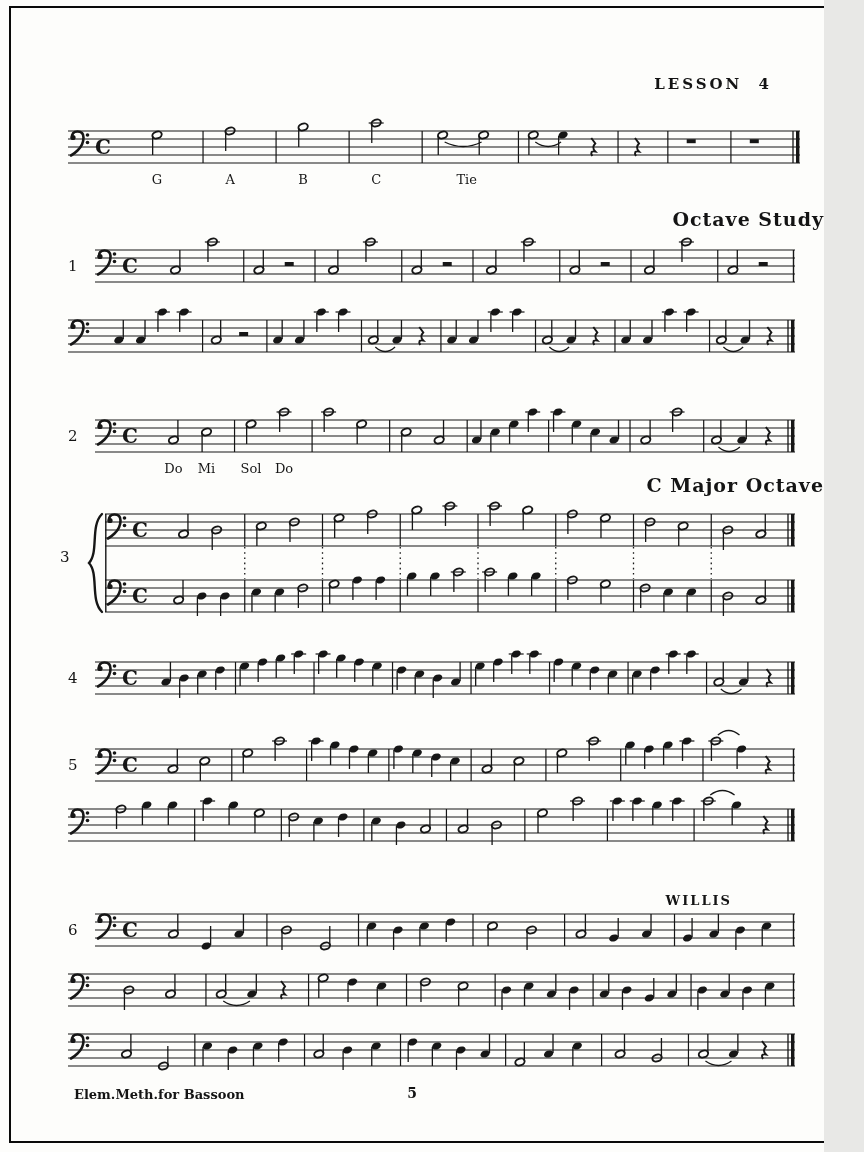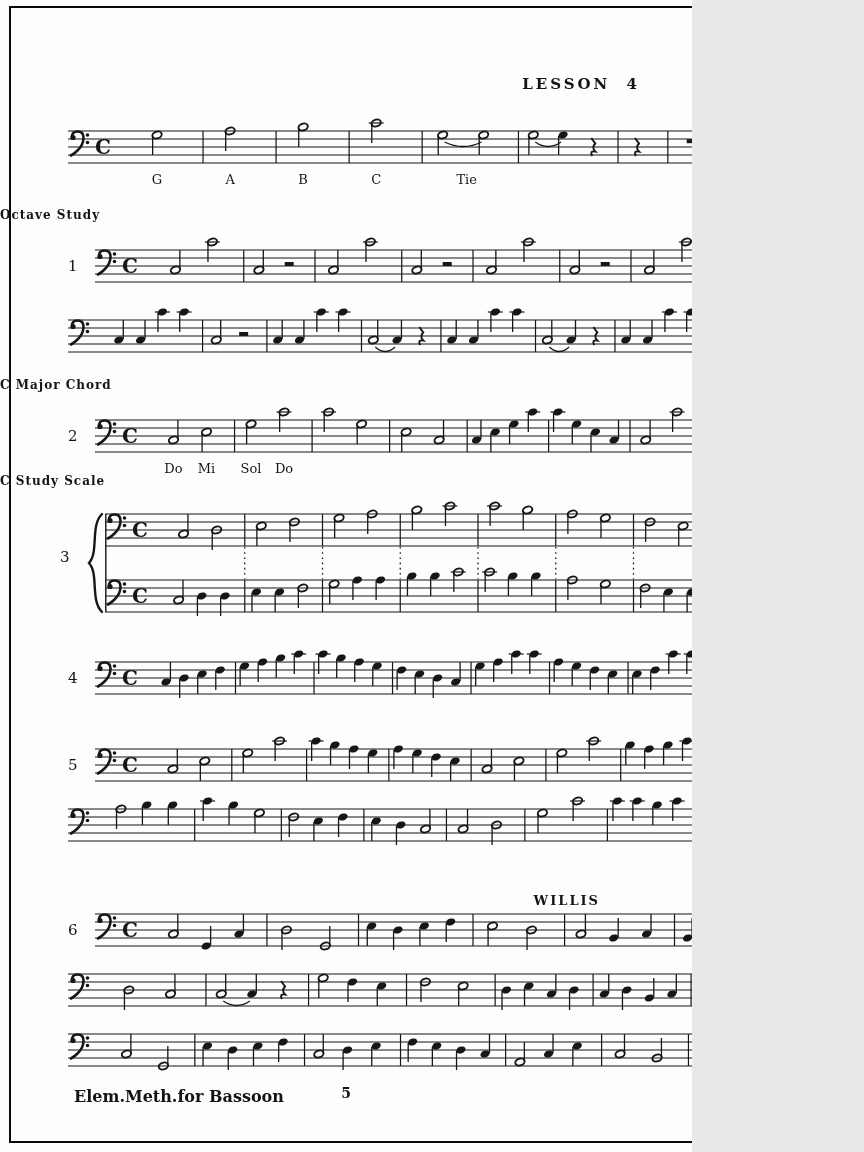"LESSON 4" #page { width: 692px -> 824px }
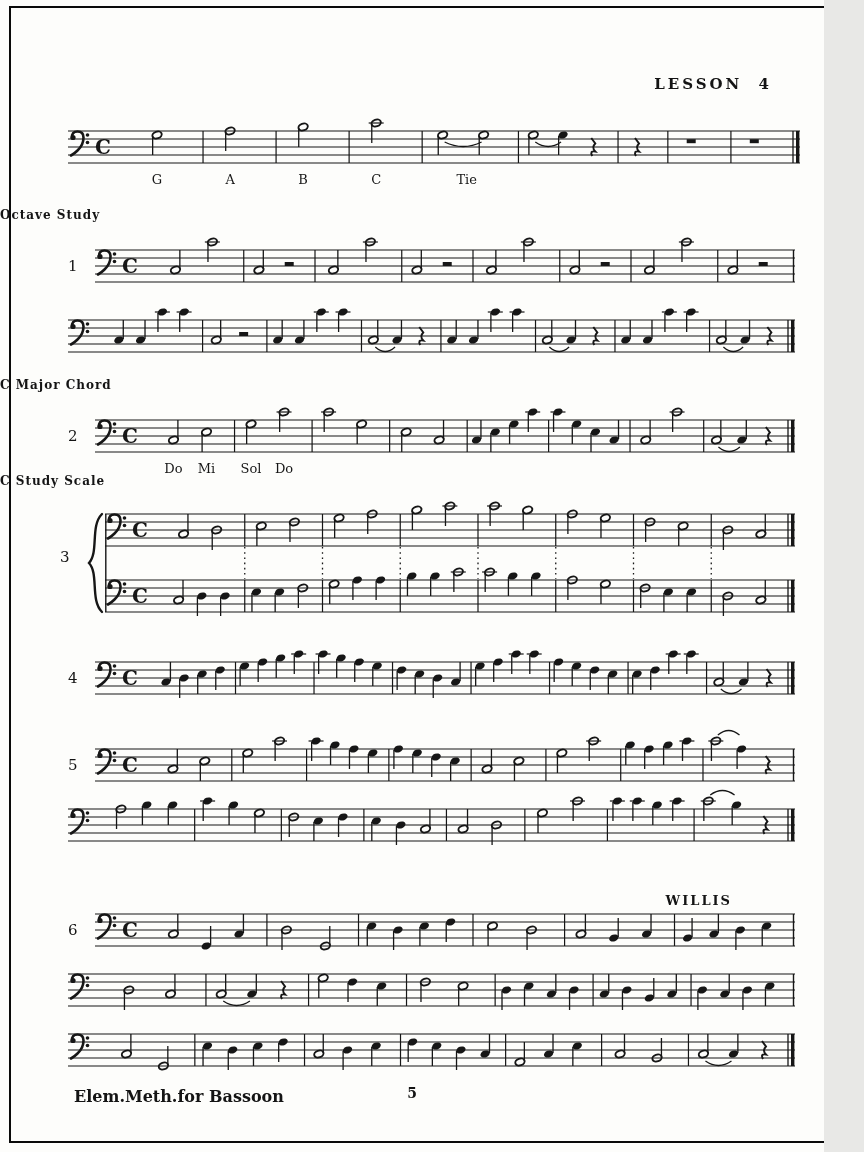"Octave Study" .title { font-size: 12px -> 19px; text-align: left -> right }
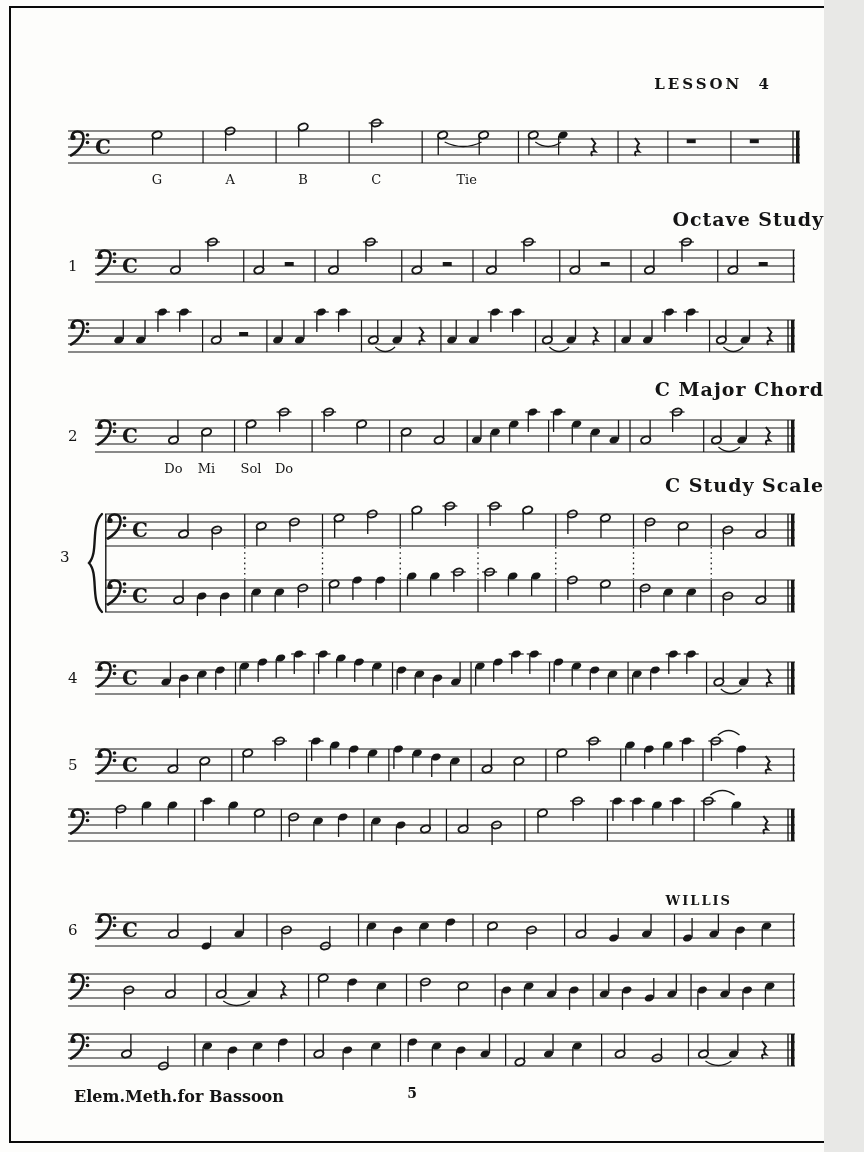"C Major Chord" div.h { html: <div>C Major Chord</div> -> none }
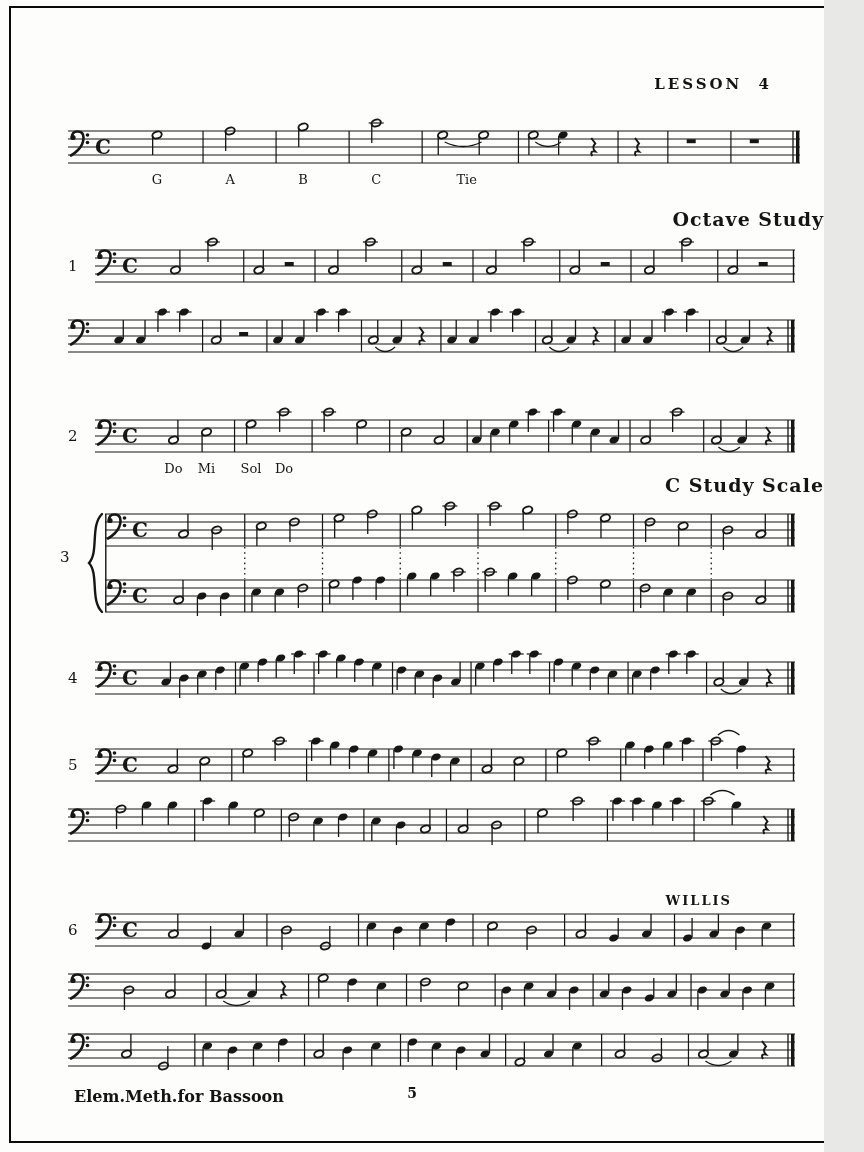"C Study Scale" div.h { text: Study Scale -> Major Octave }
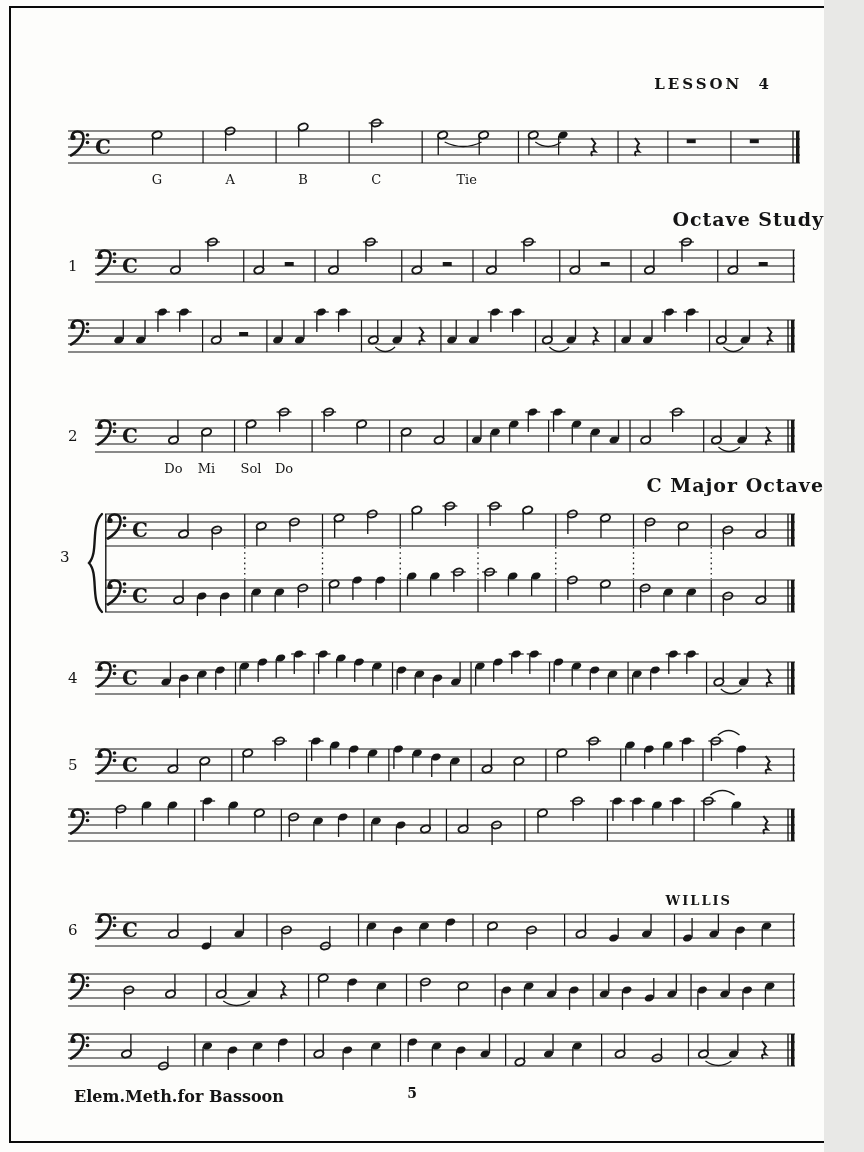"Elem.Meth.for Bassoon" #footer-left { font-size: 16px -> 13px }
